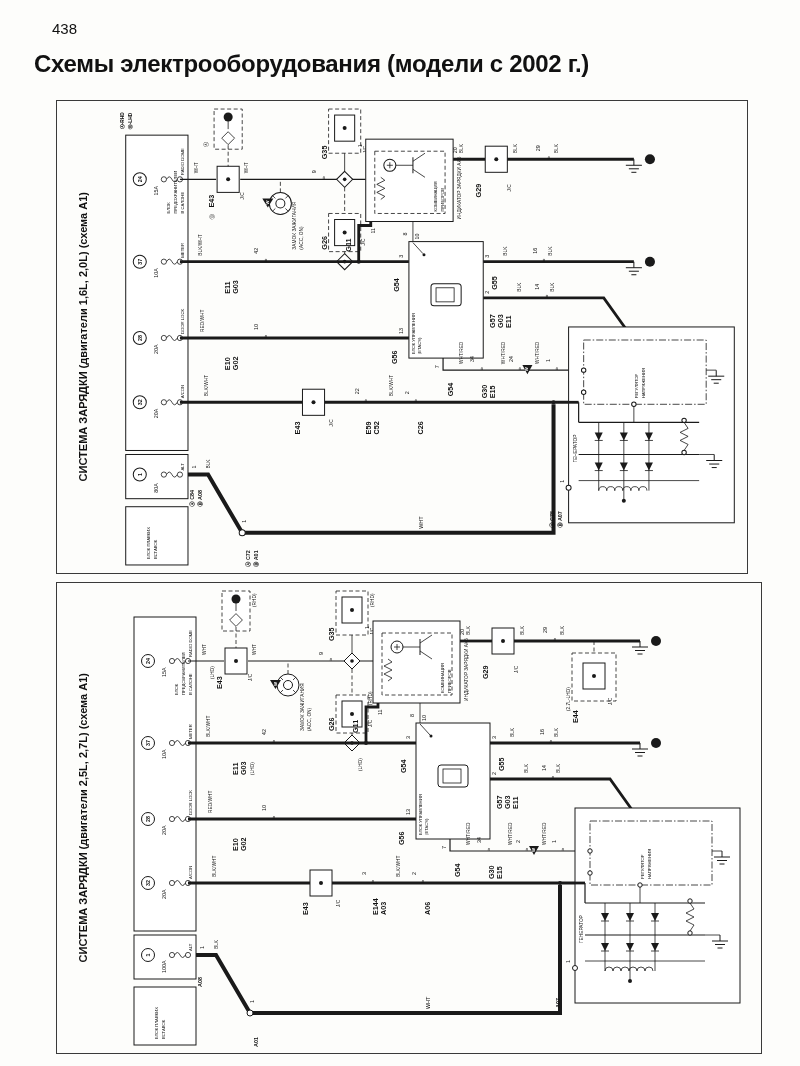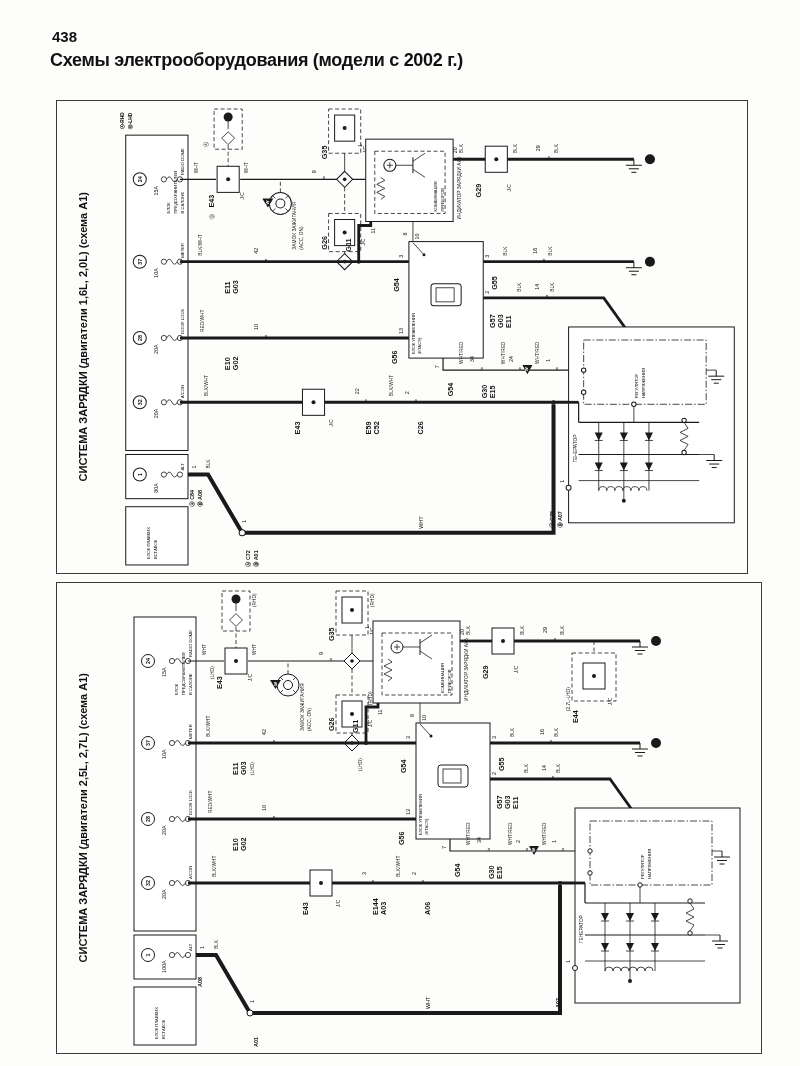"438" .pagenum { font-weight: bold -> normal; margin-top: 8px -> none }
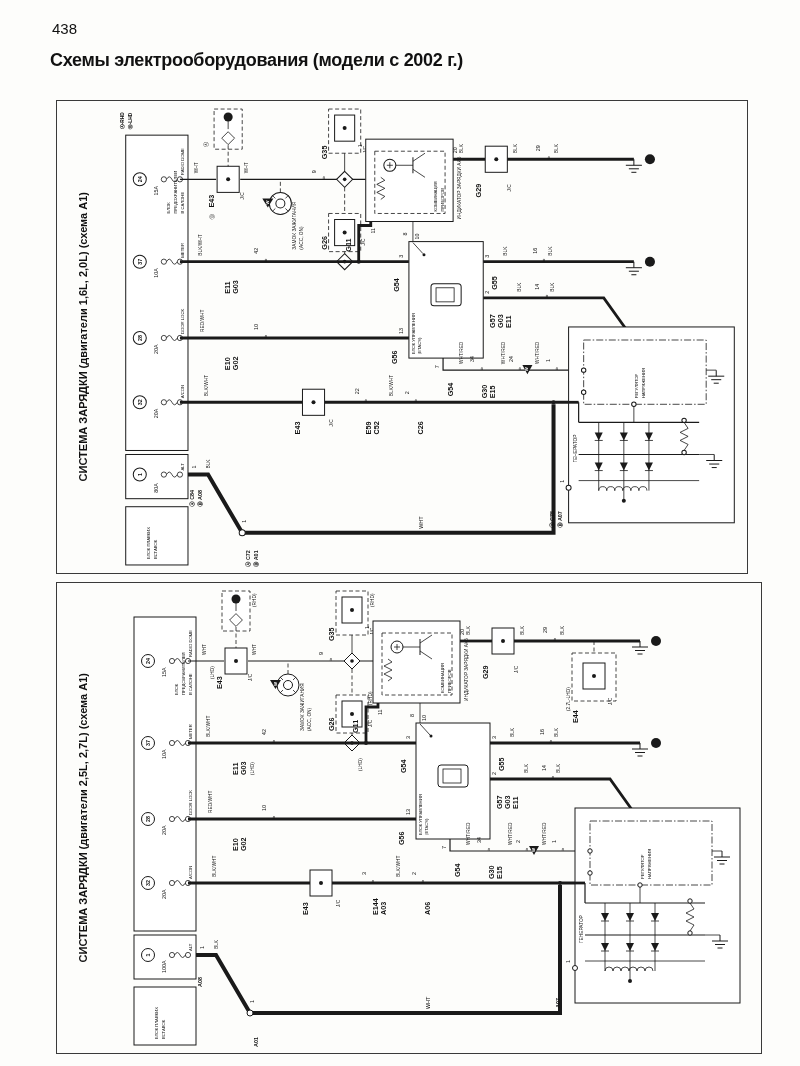"Схемы электрооборудования (модели с 2002" .title { font-size: 18px -> 24px; left: 50px -> 34px }
